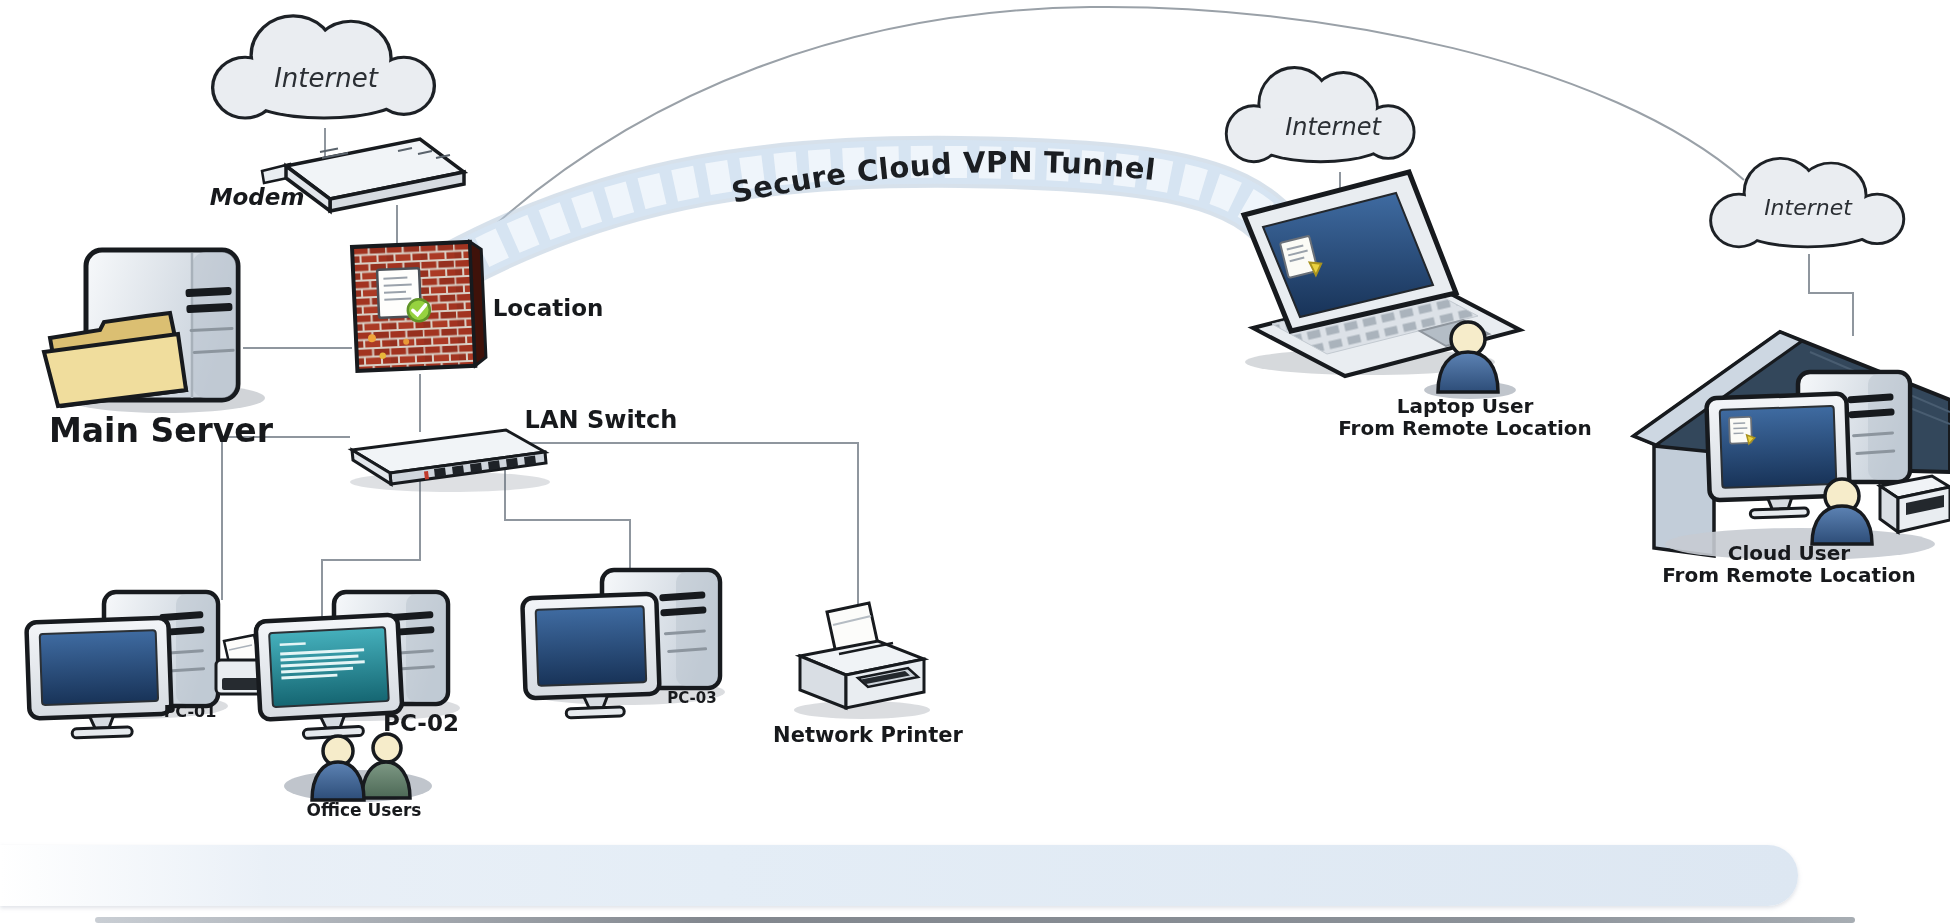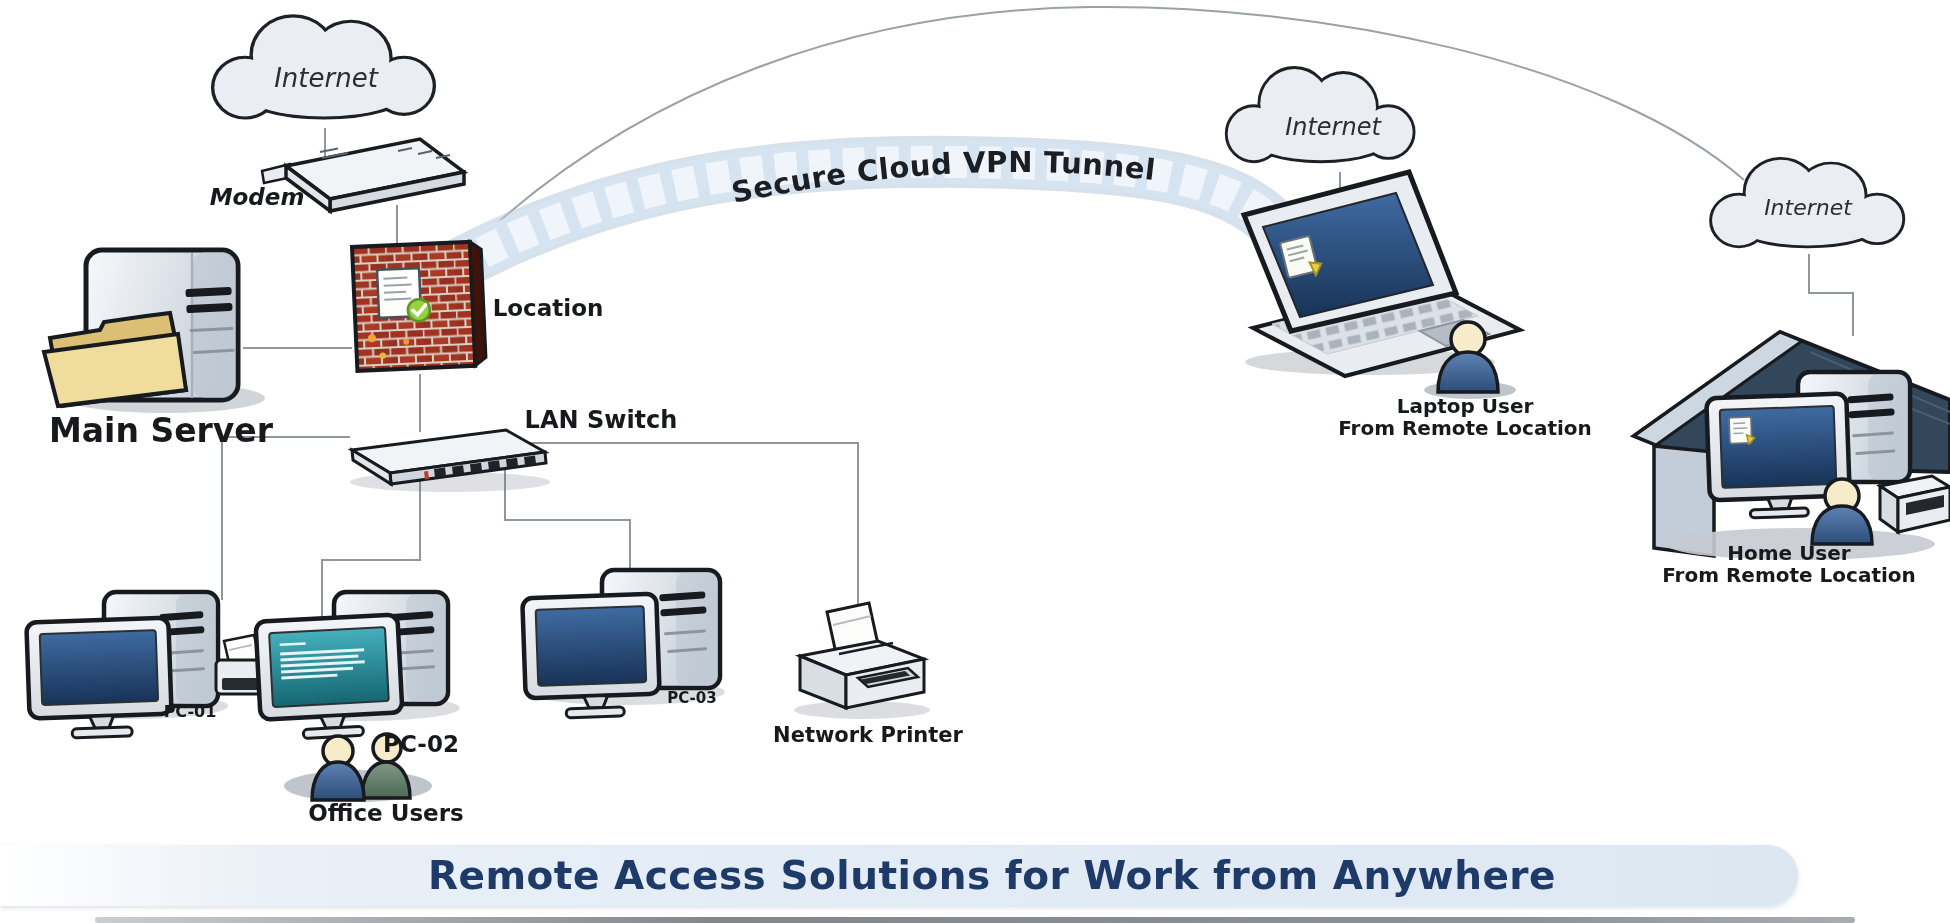"Home User" div { text: Home -> Cloud }
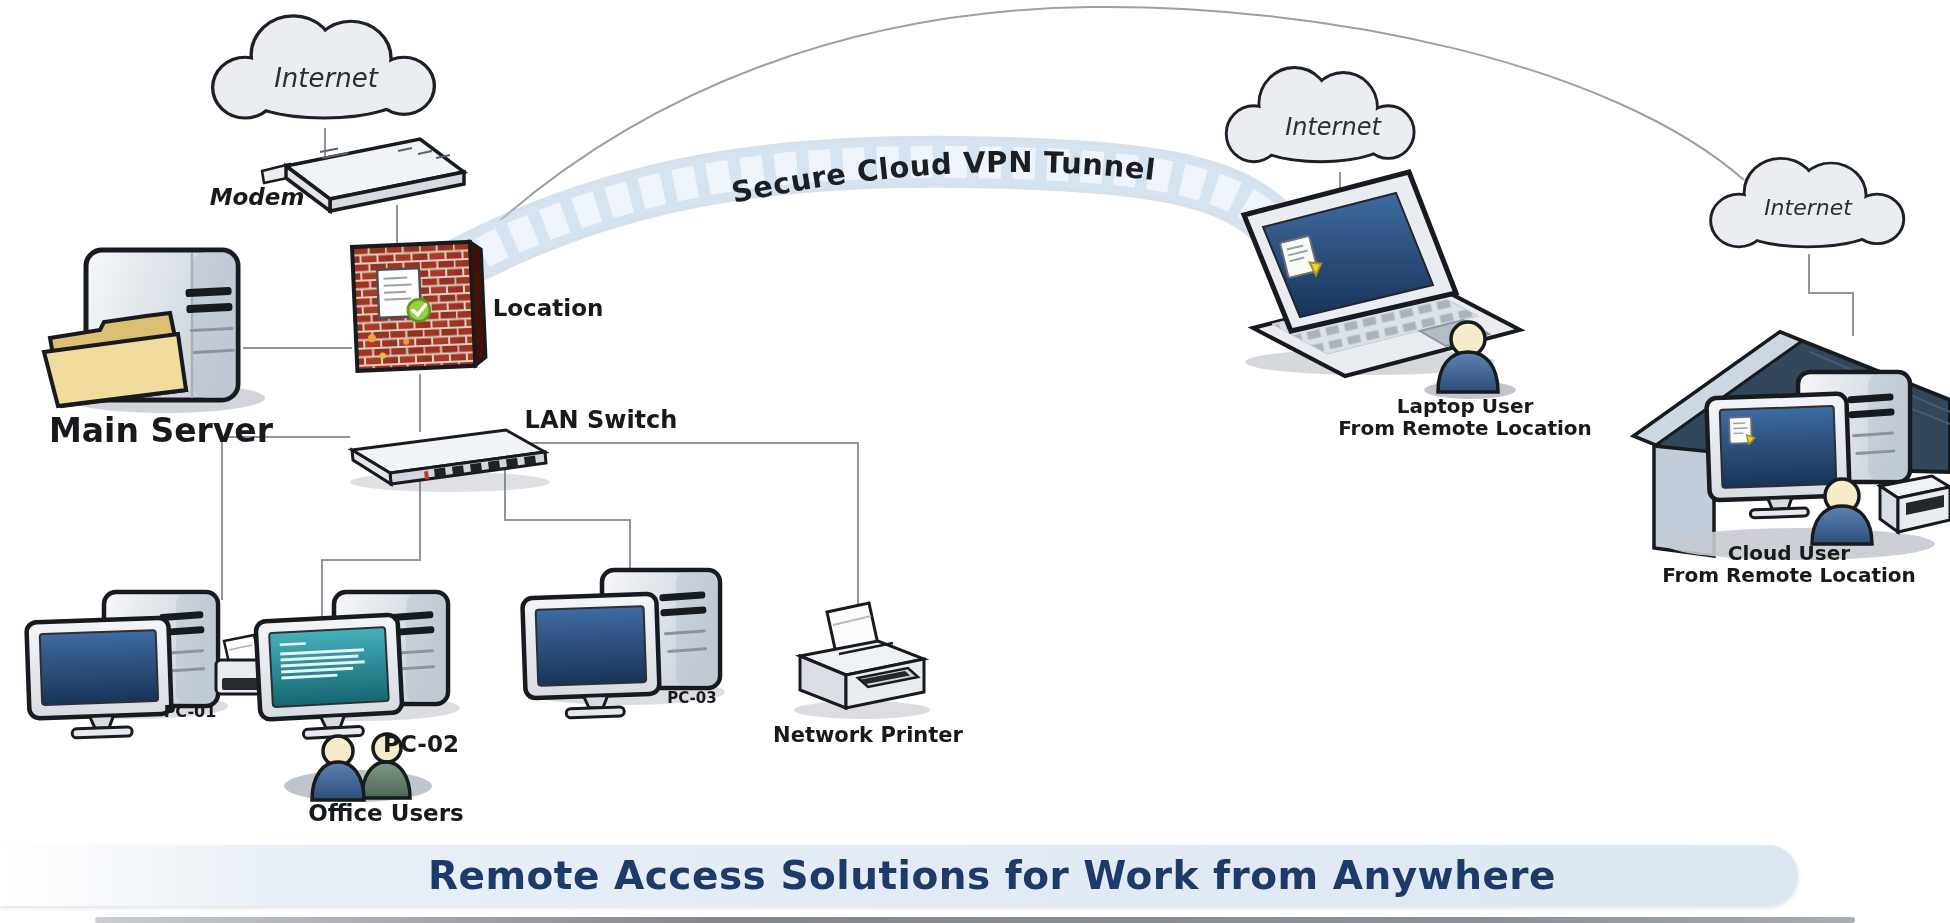"PC-02" div.lbl { margin-top: 21px -> none }
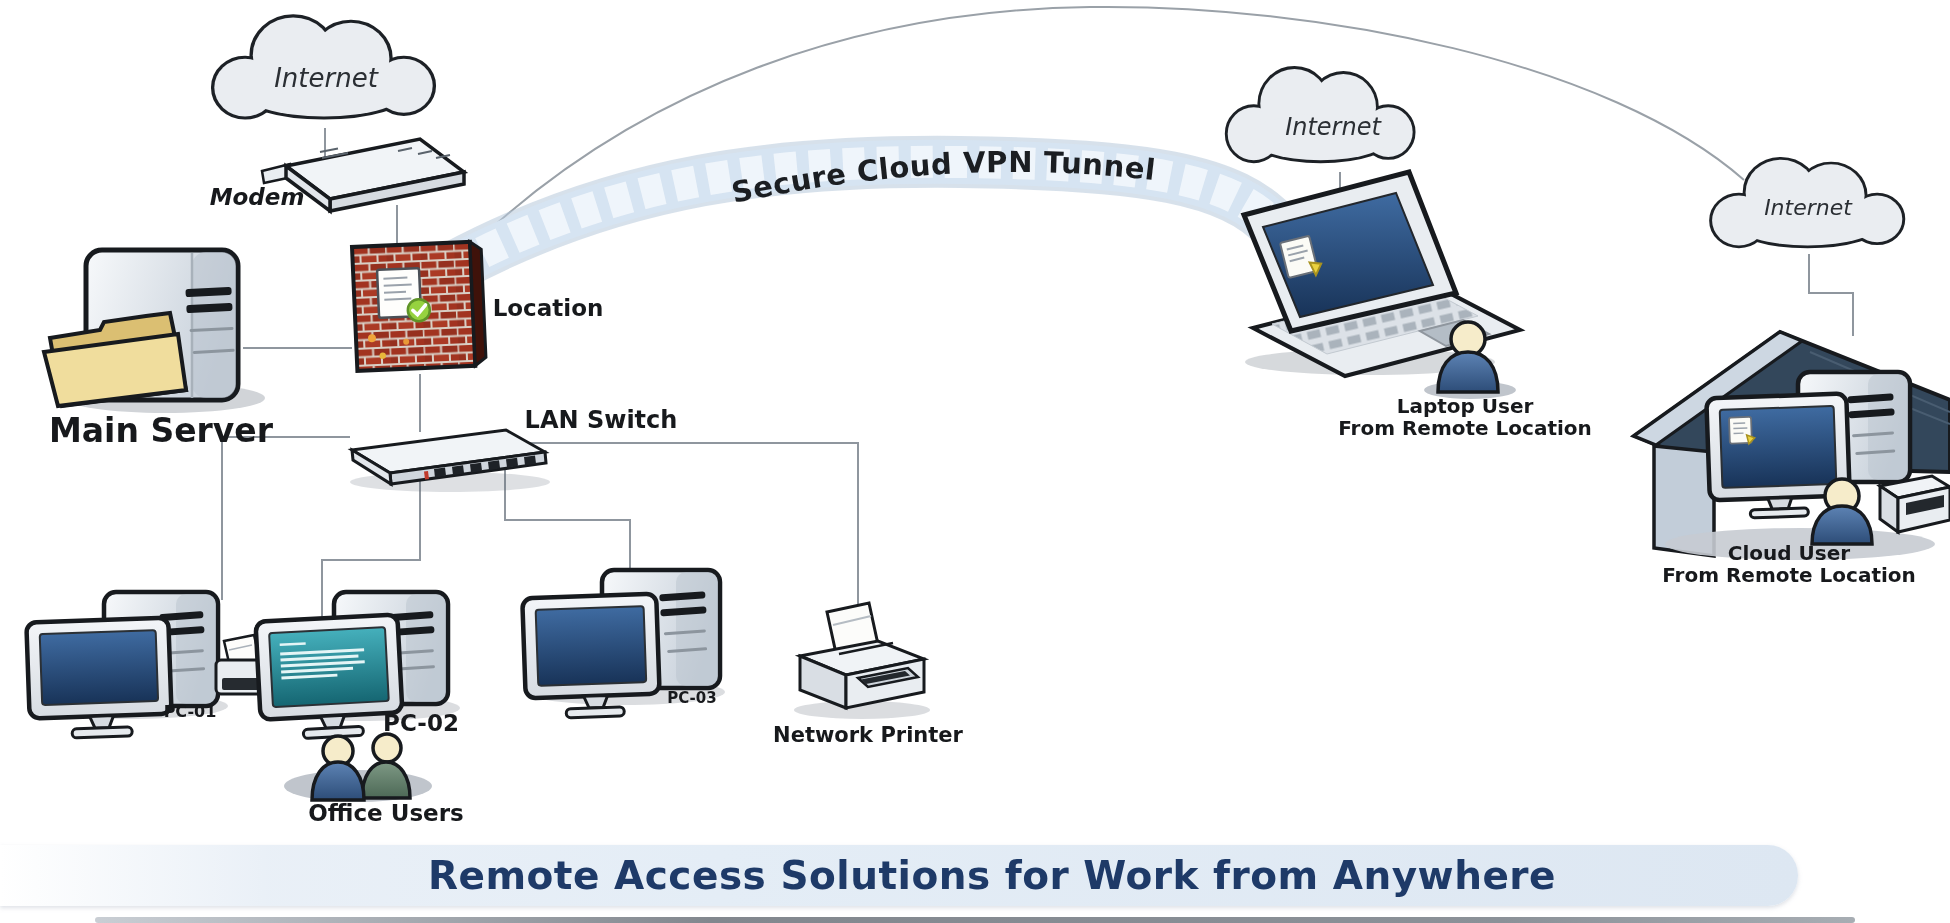"Office Users" div.lbl { font-size: 23px -> 17px; left: 386px -> 364px }
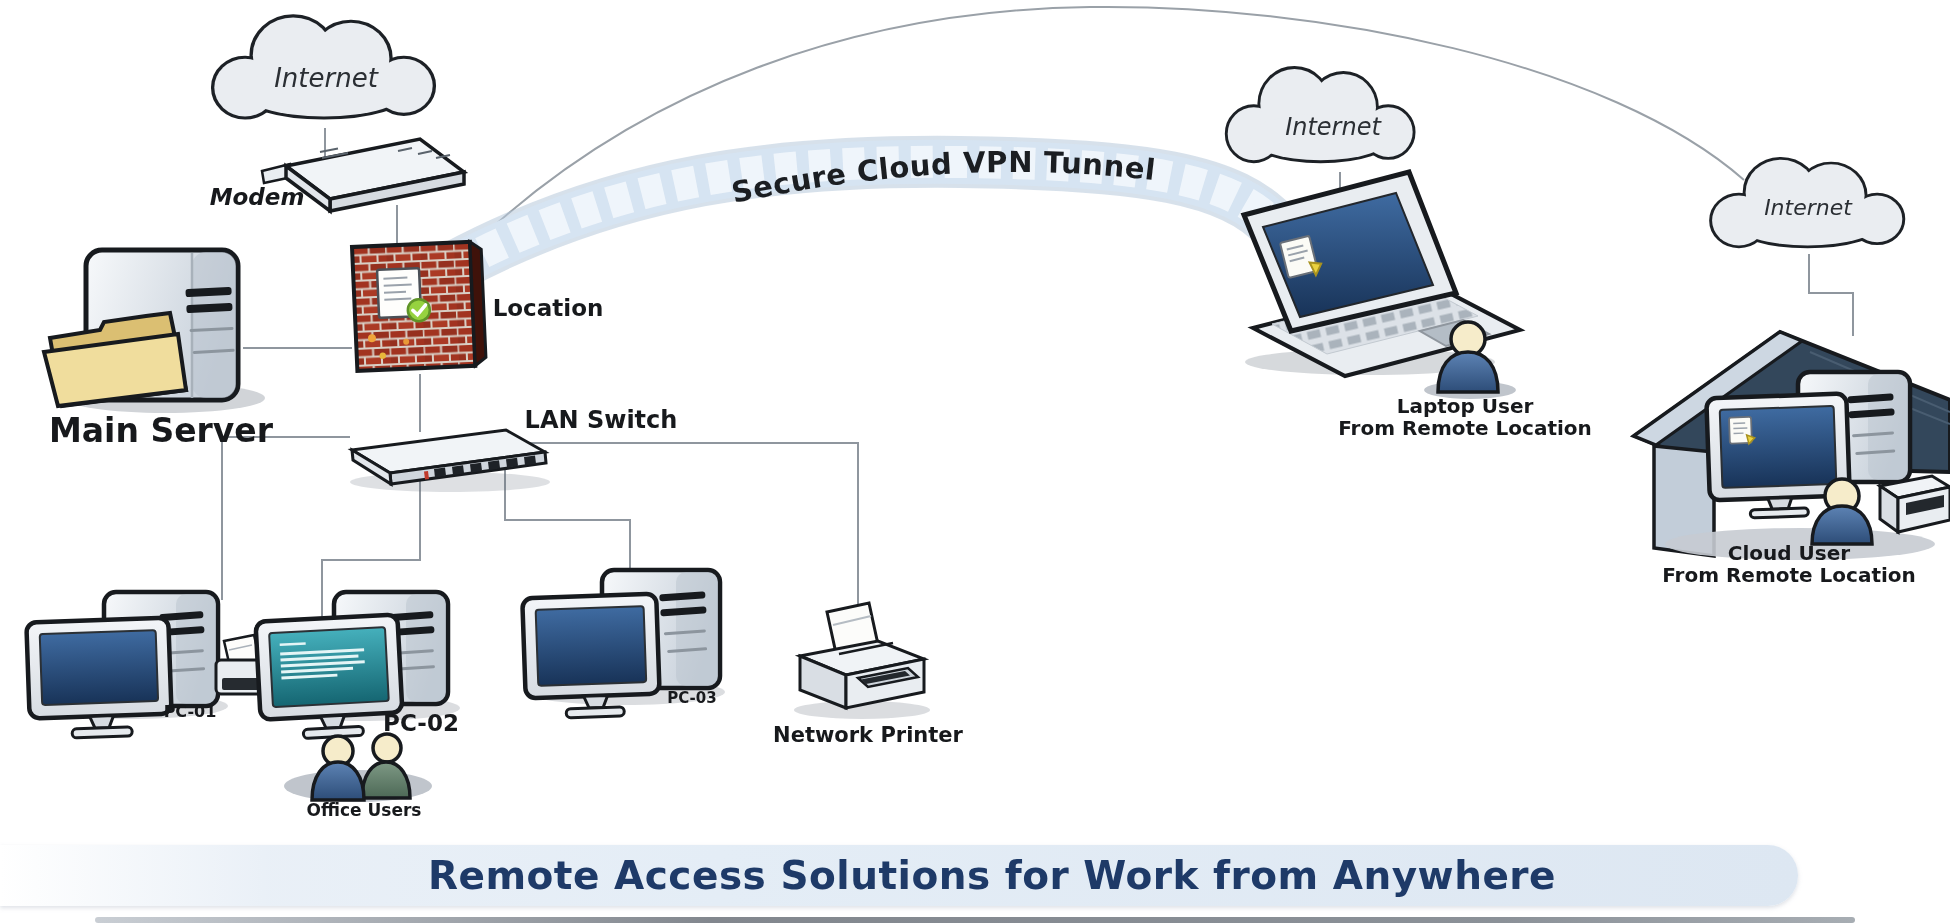"Remote Access Solutions for Work" div.title { html: <div>Remote Access Solutions for Work from Anywhere</div> -> none }
